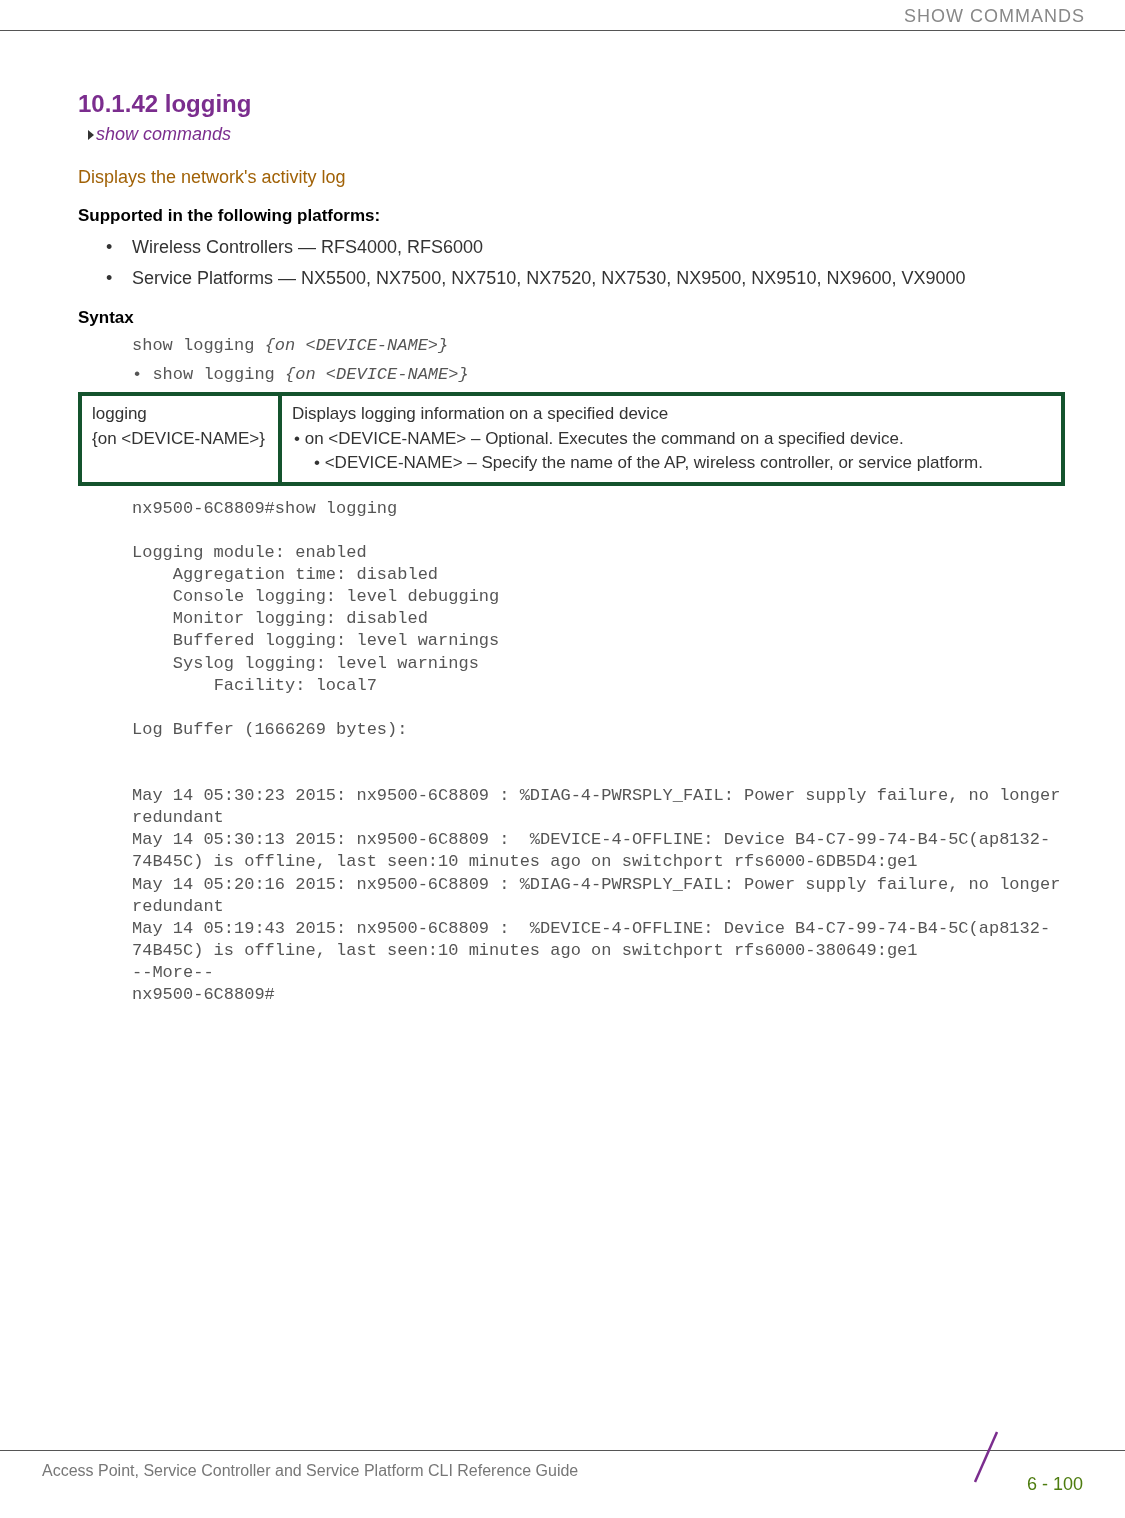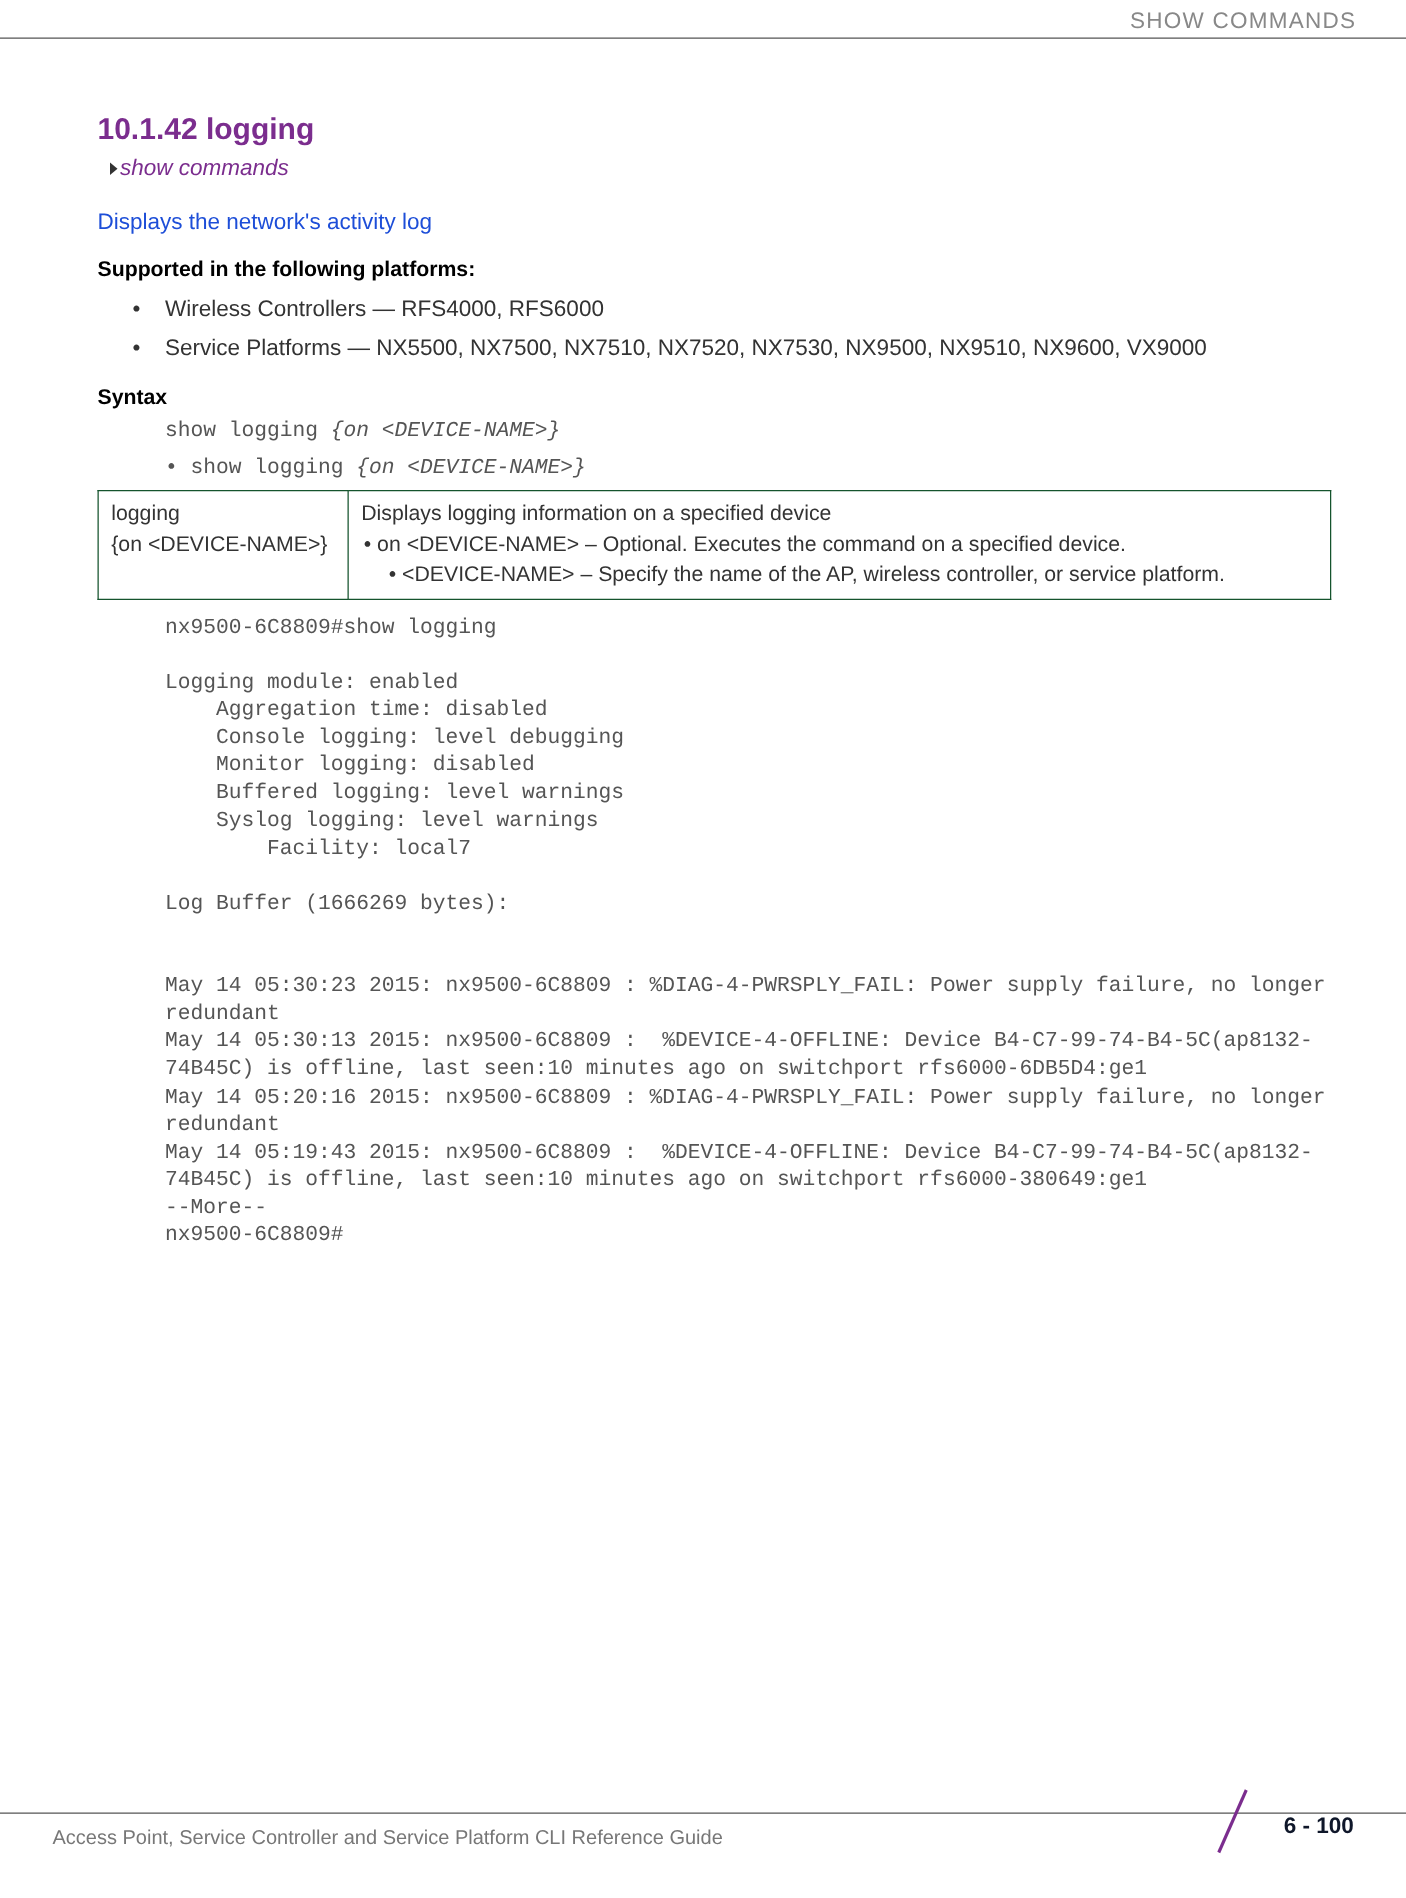"Displays the network's activity log" .description { color: #1d4ed8 -> #a16207 }
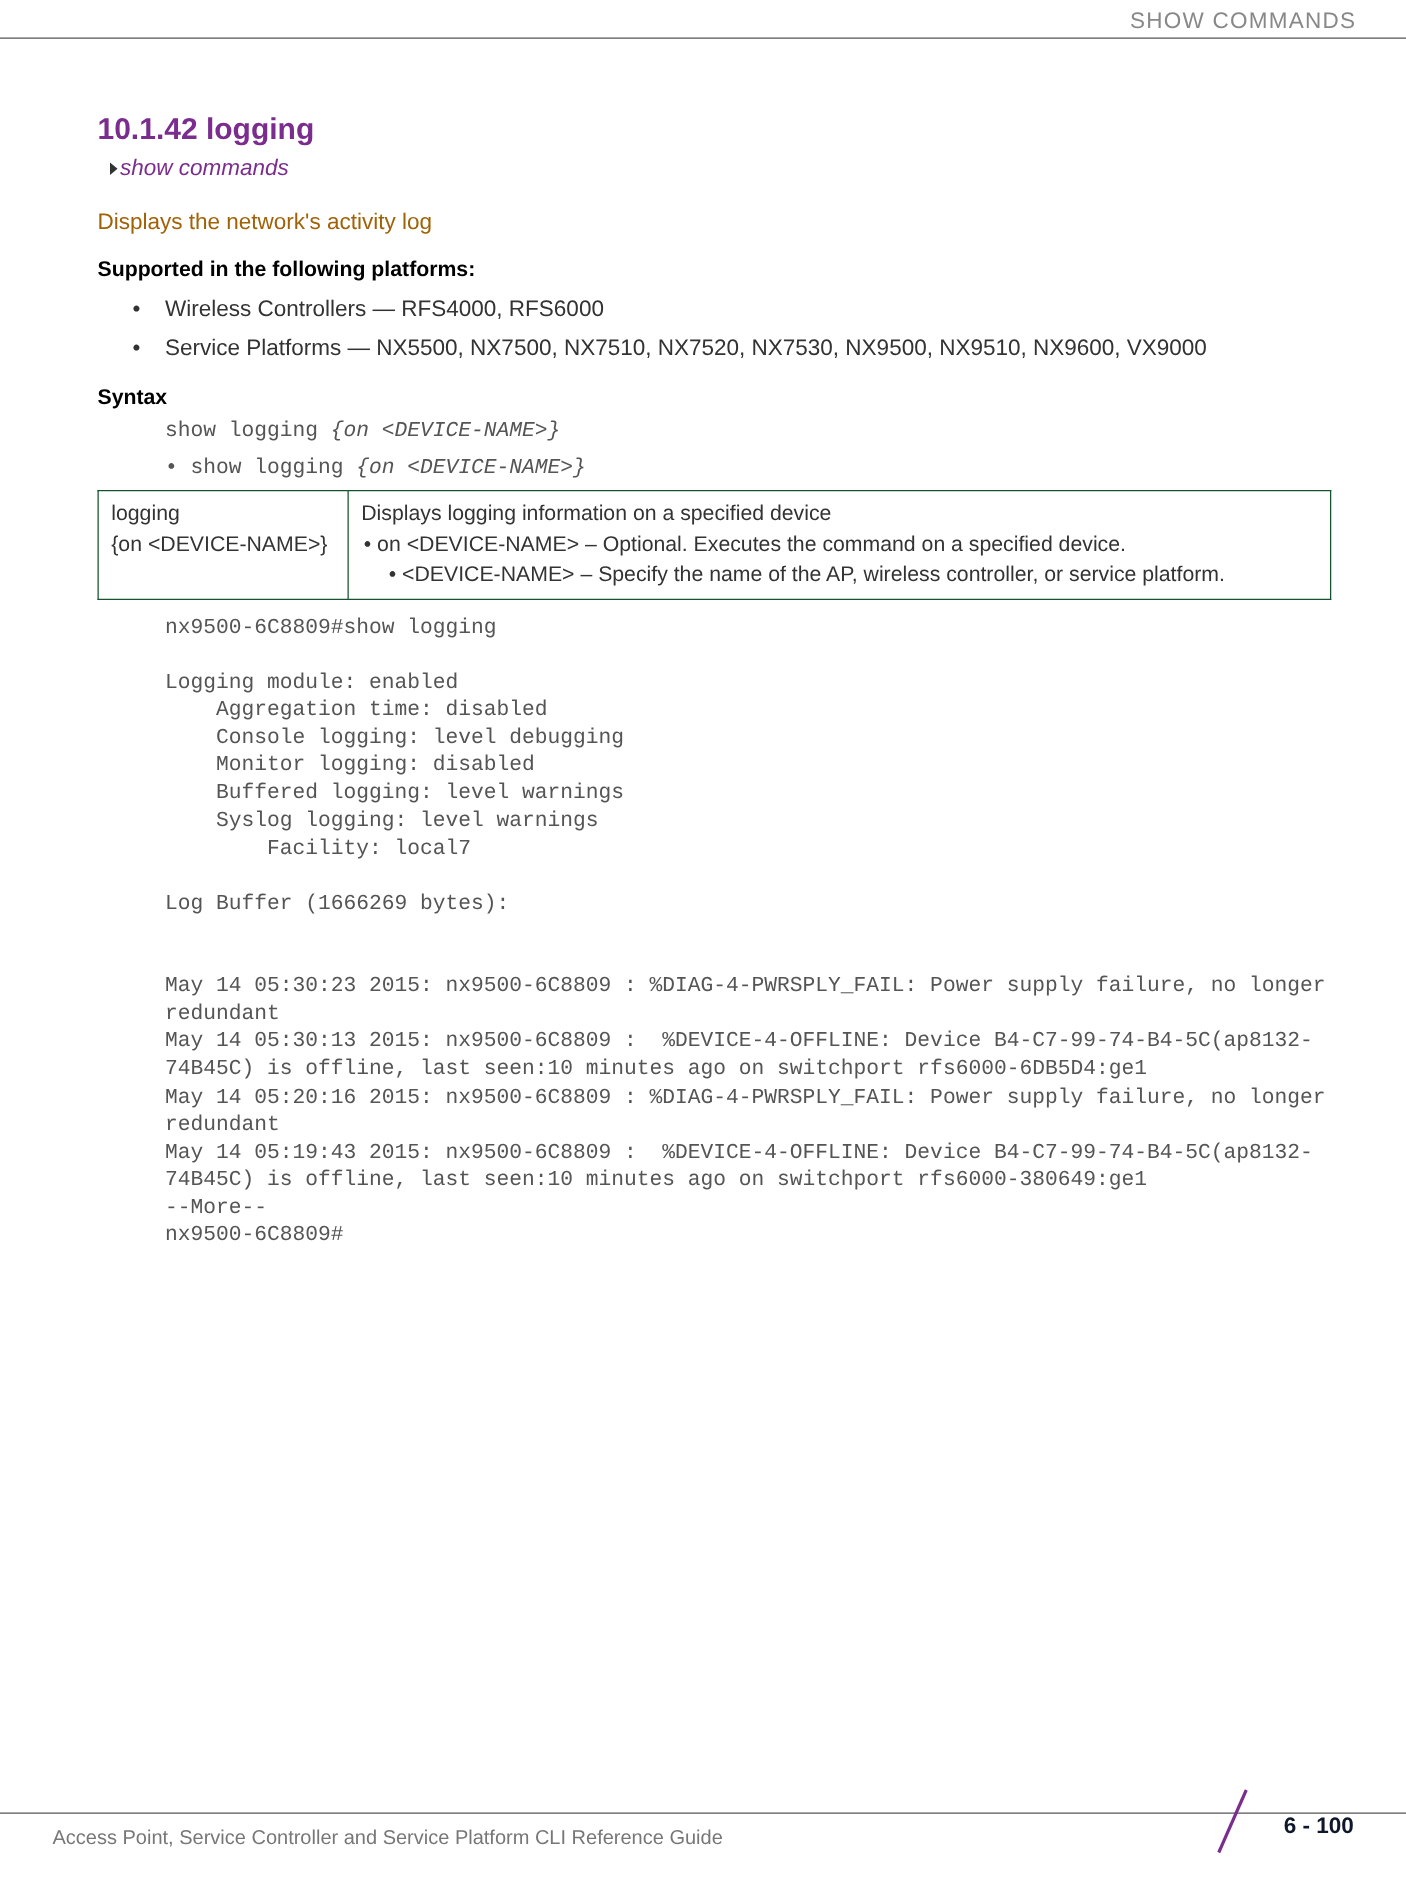"logging" .param-table td { border: 1px solid #14532d -> 4px solid #14532d }
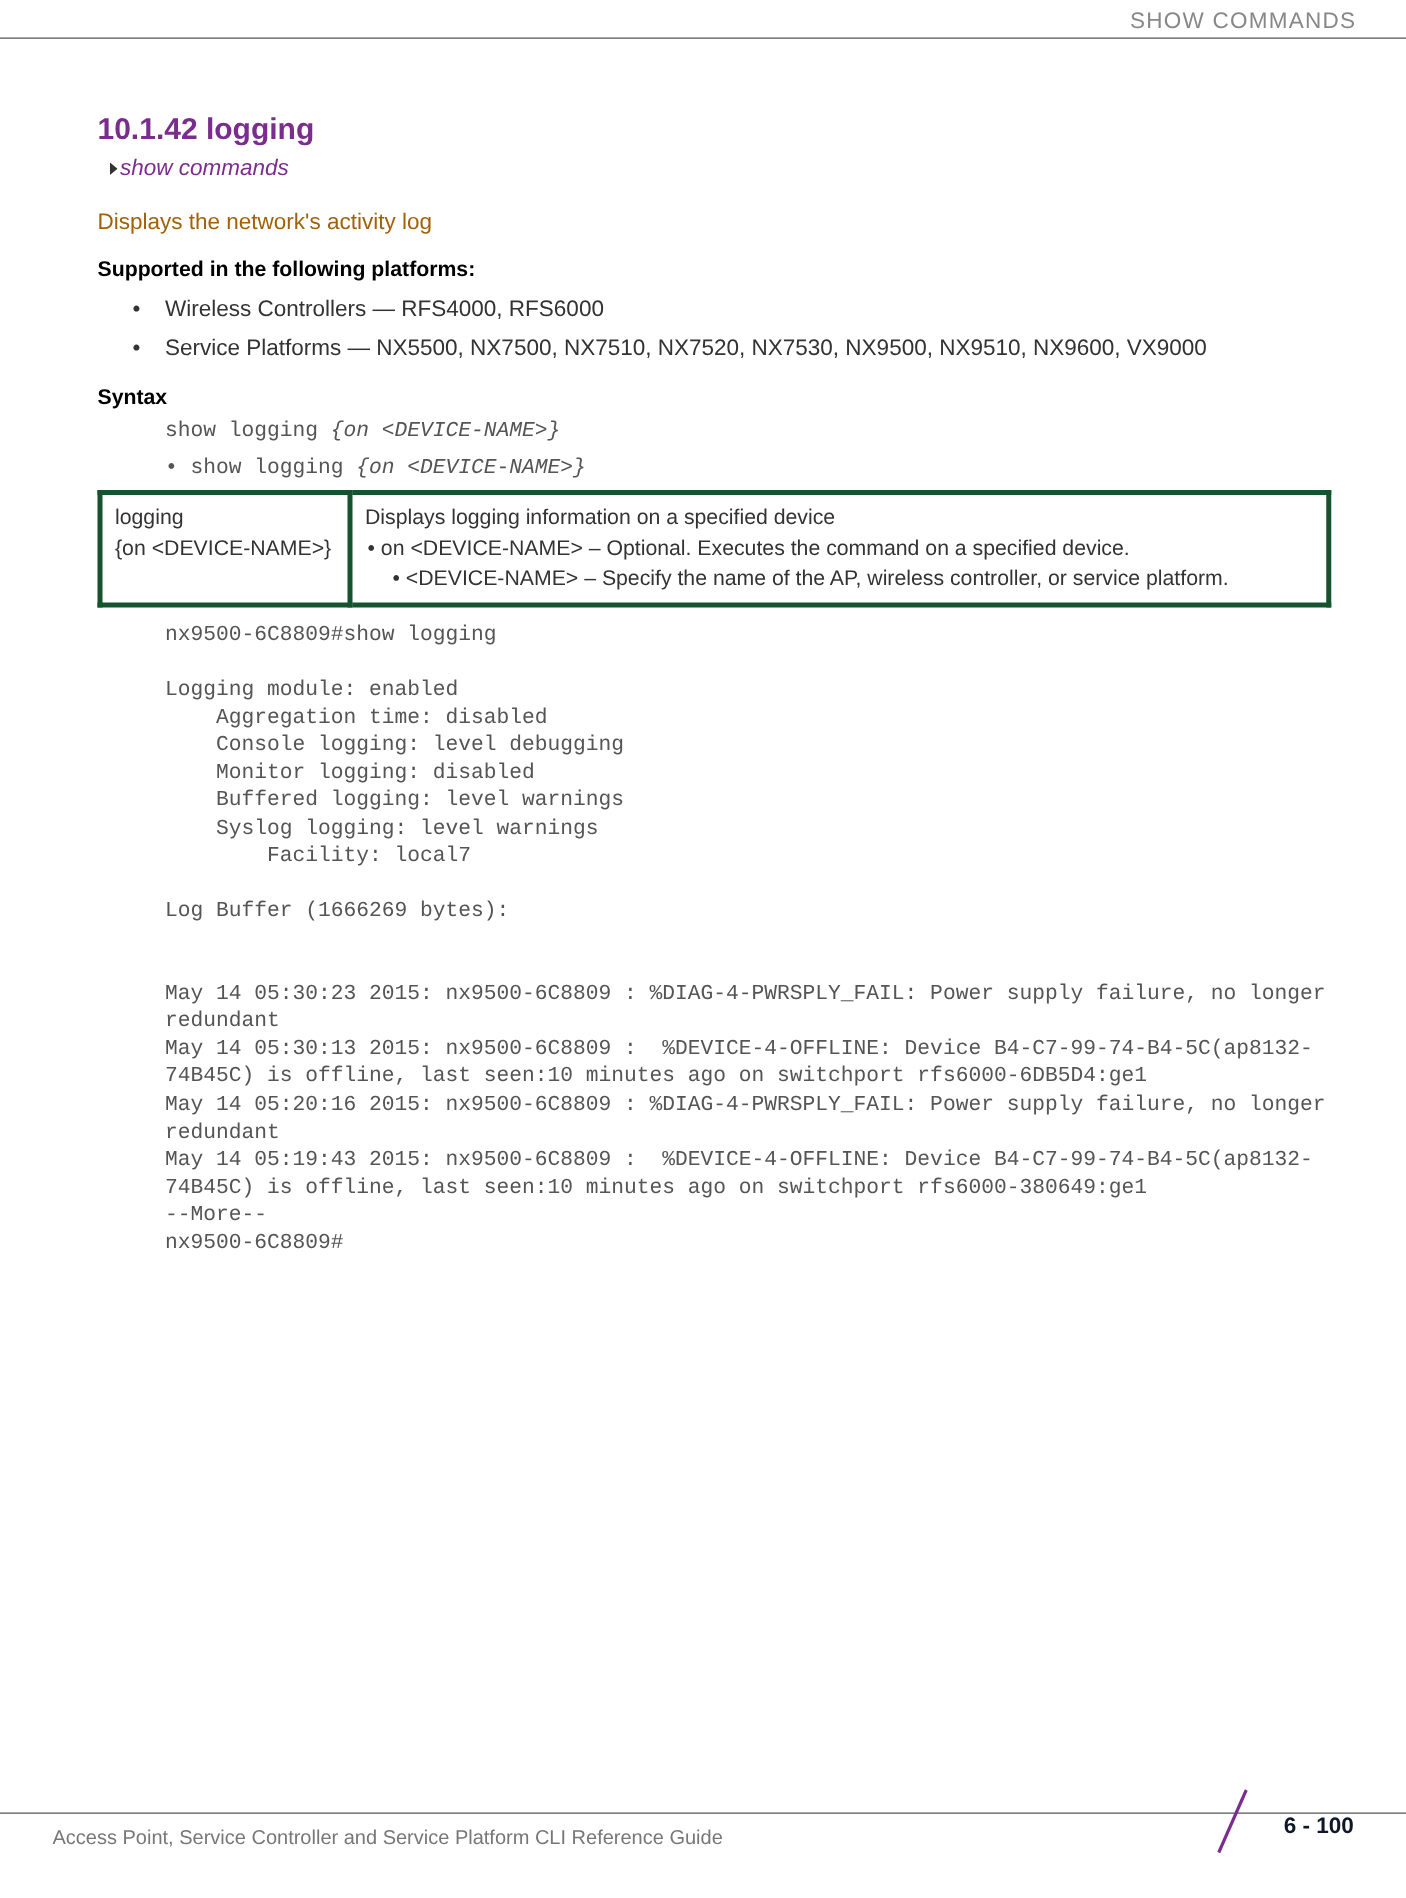"6 - 100" .footer-right { color: #0f172a -> #4d7c0f; font-weight: 700 -> 400; top: 0 -> 24px }
